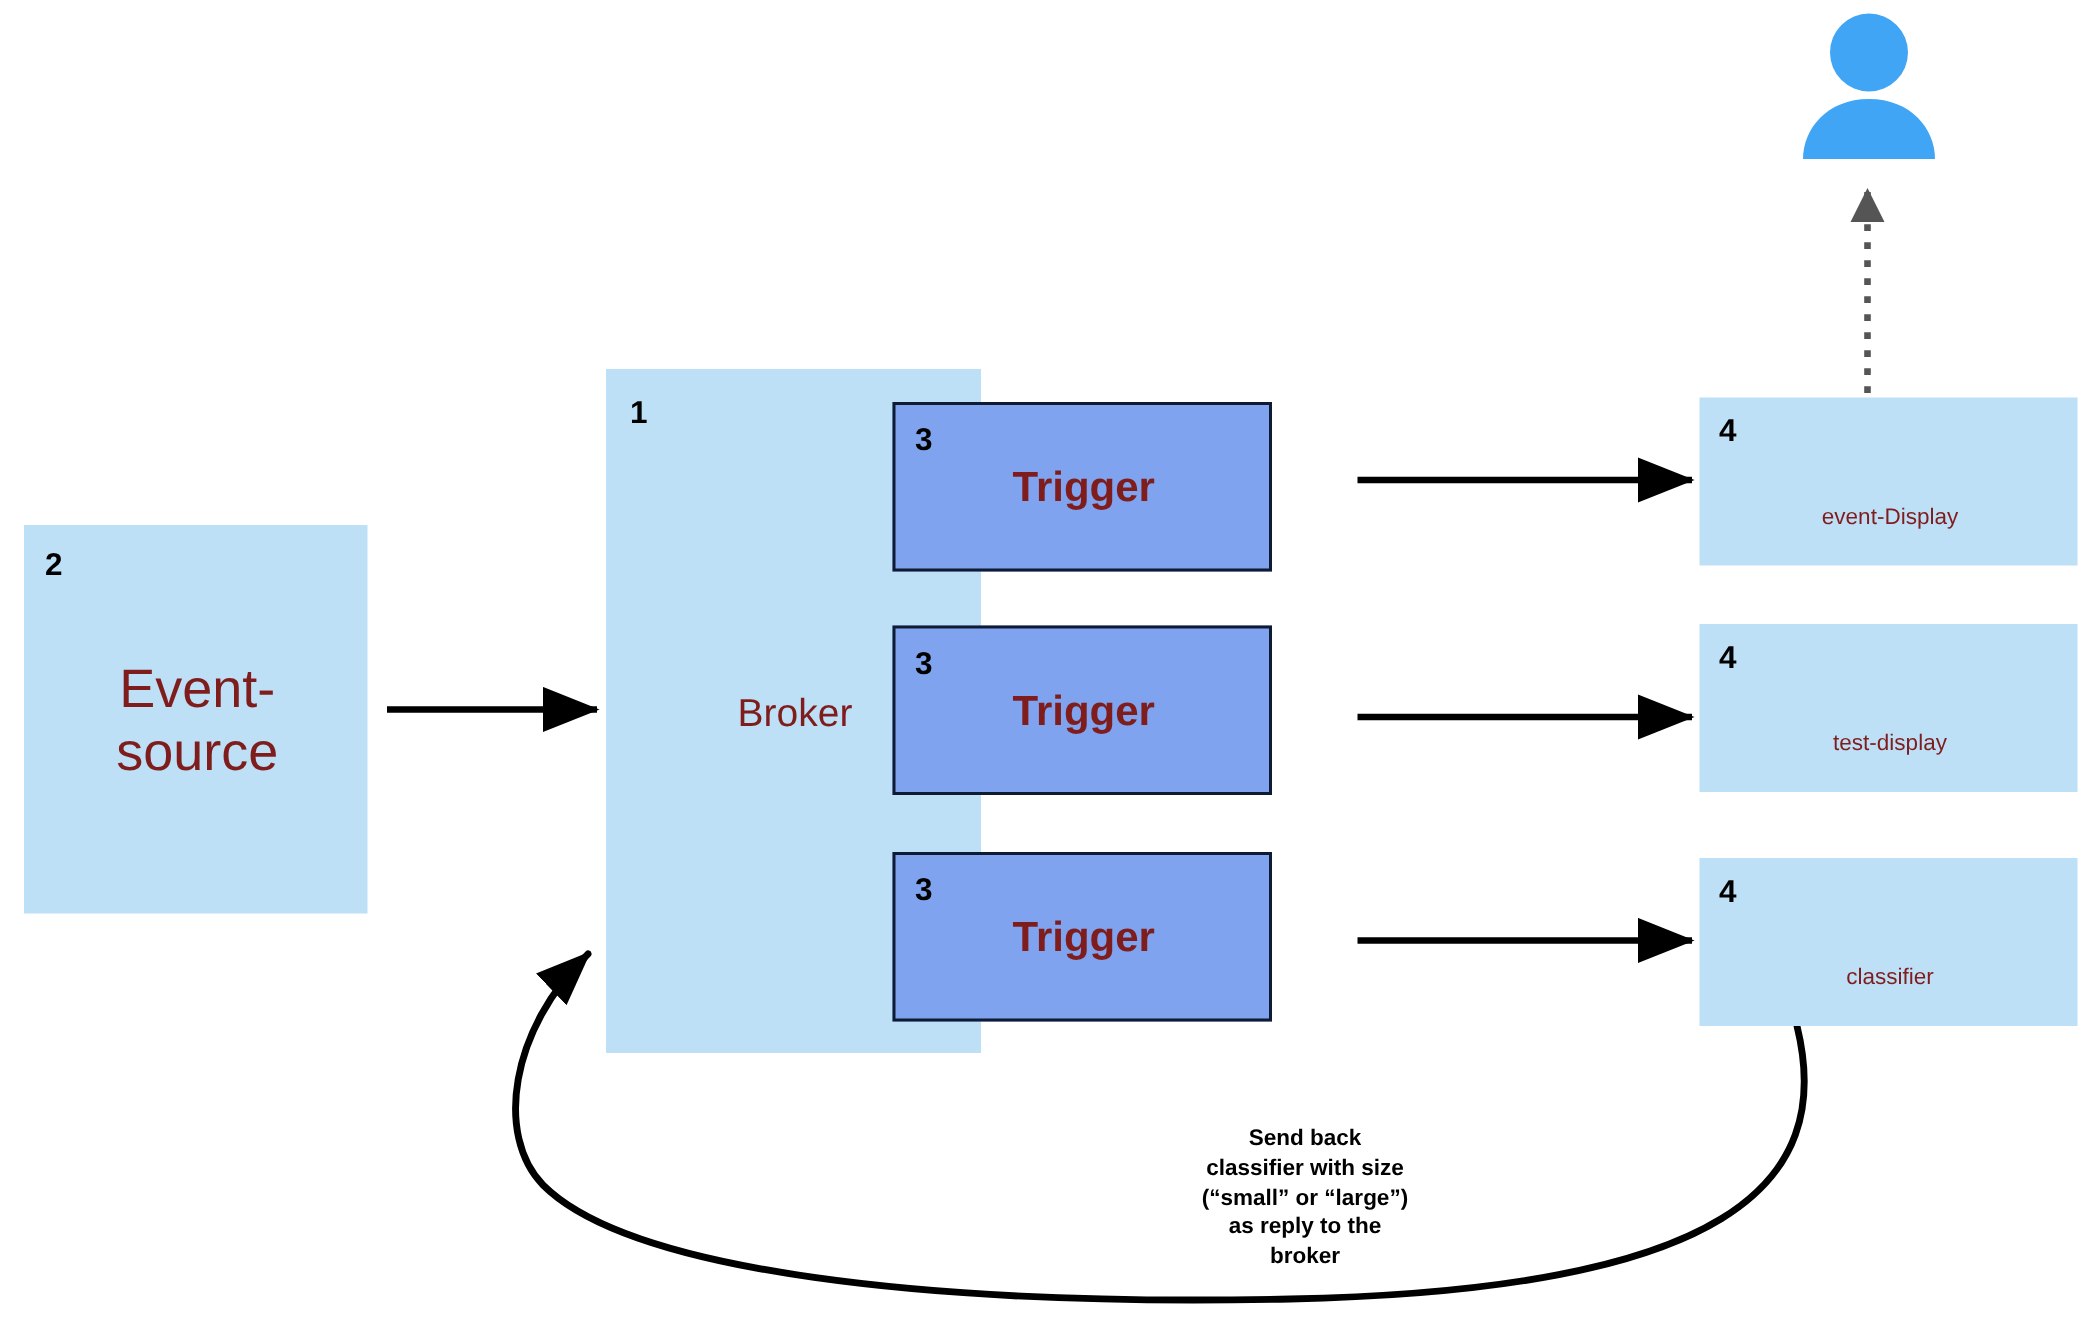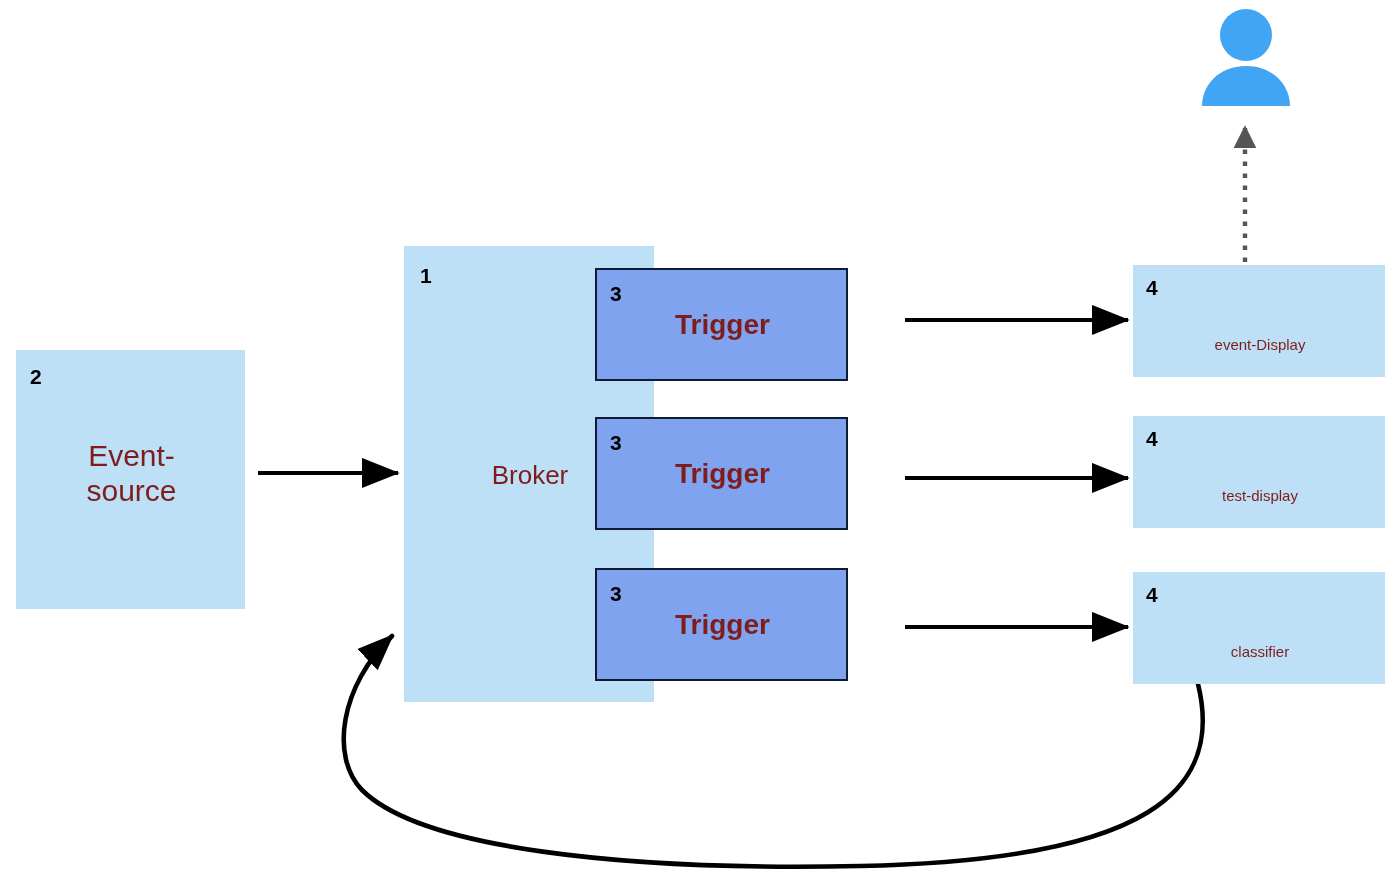"Event-" .label-xl { font-size: 30px -> 36px }
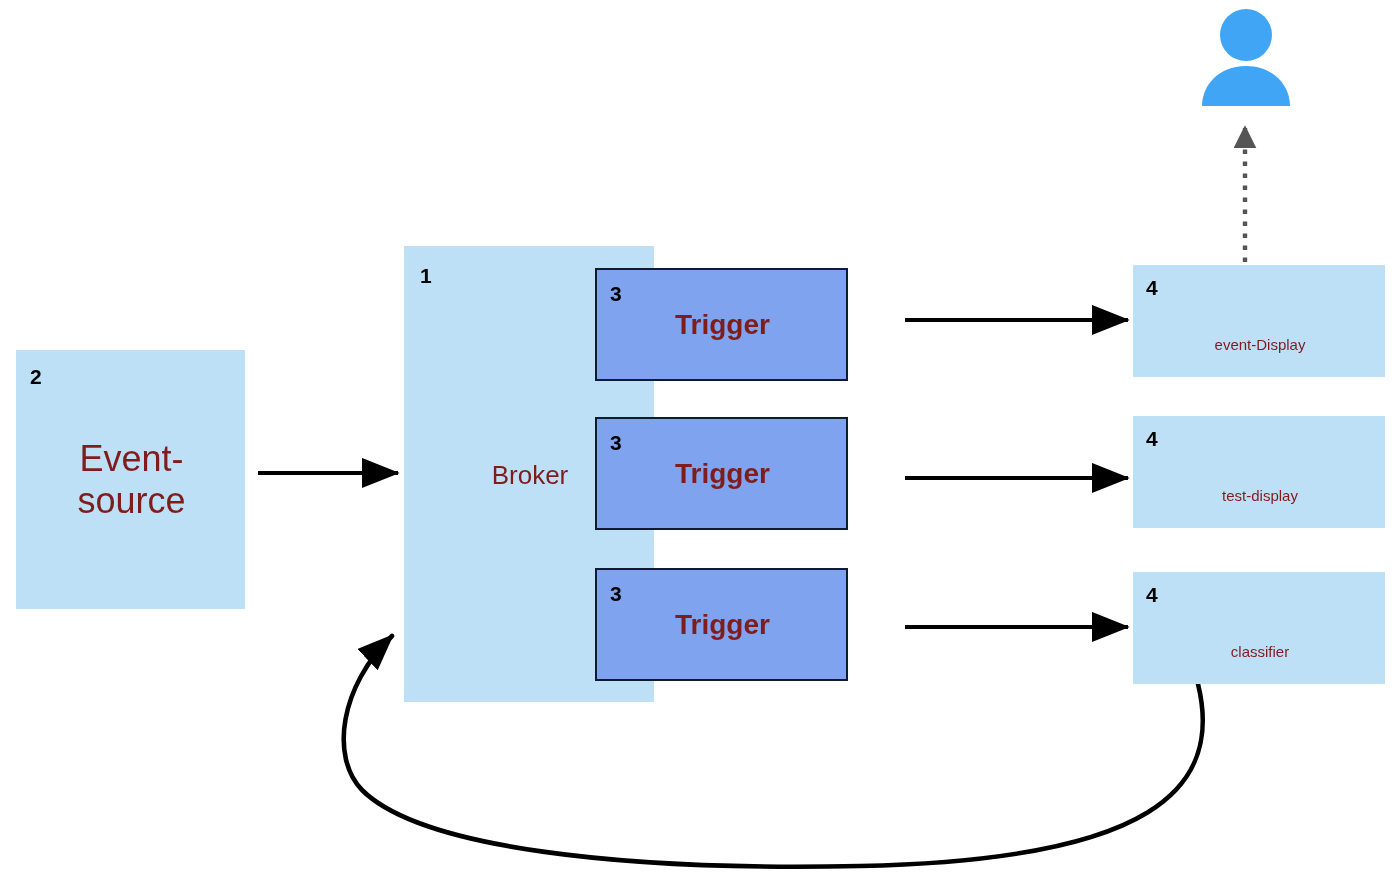"Send back" div.caption { html: none -> <div>Send back classifier with size (“small” or “large”) as reply to the broker</div> }
